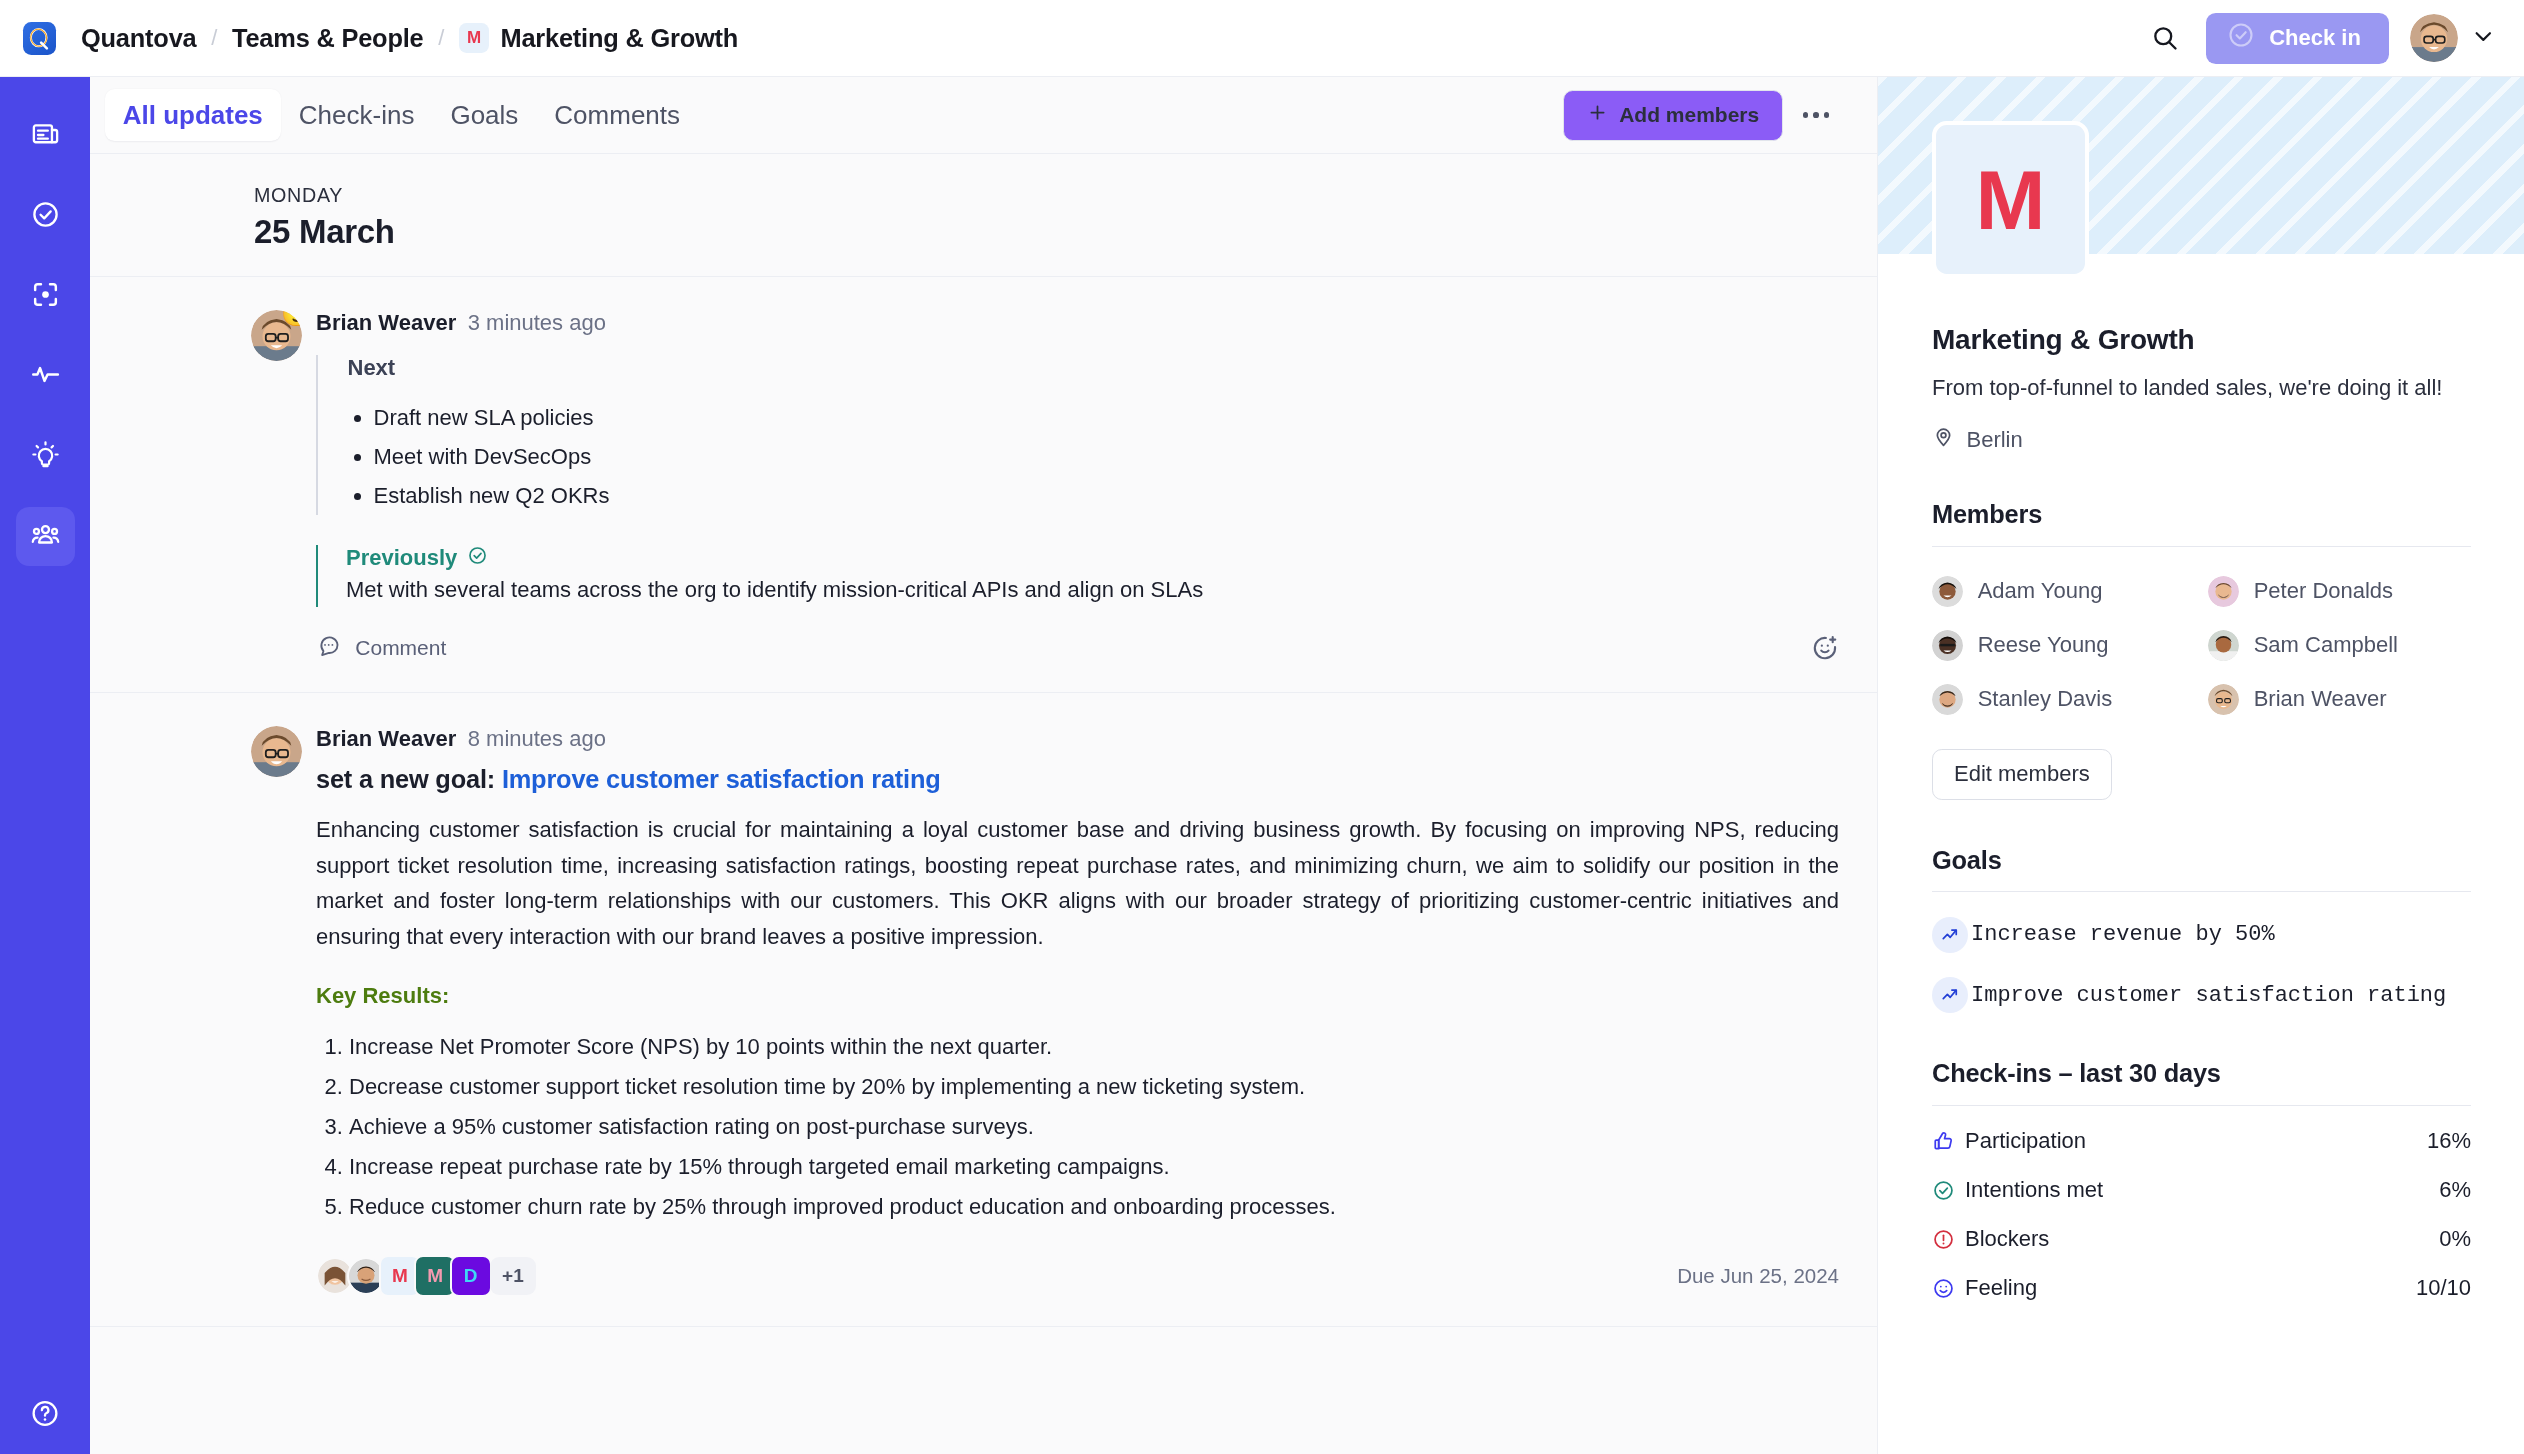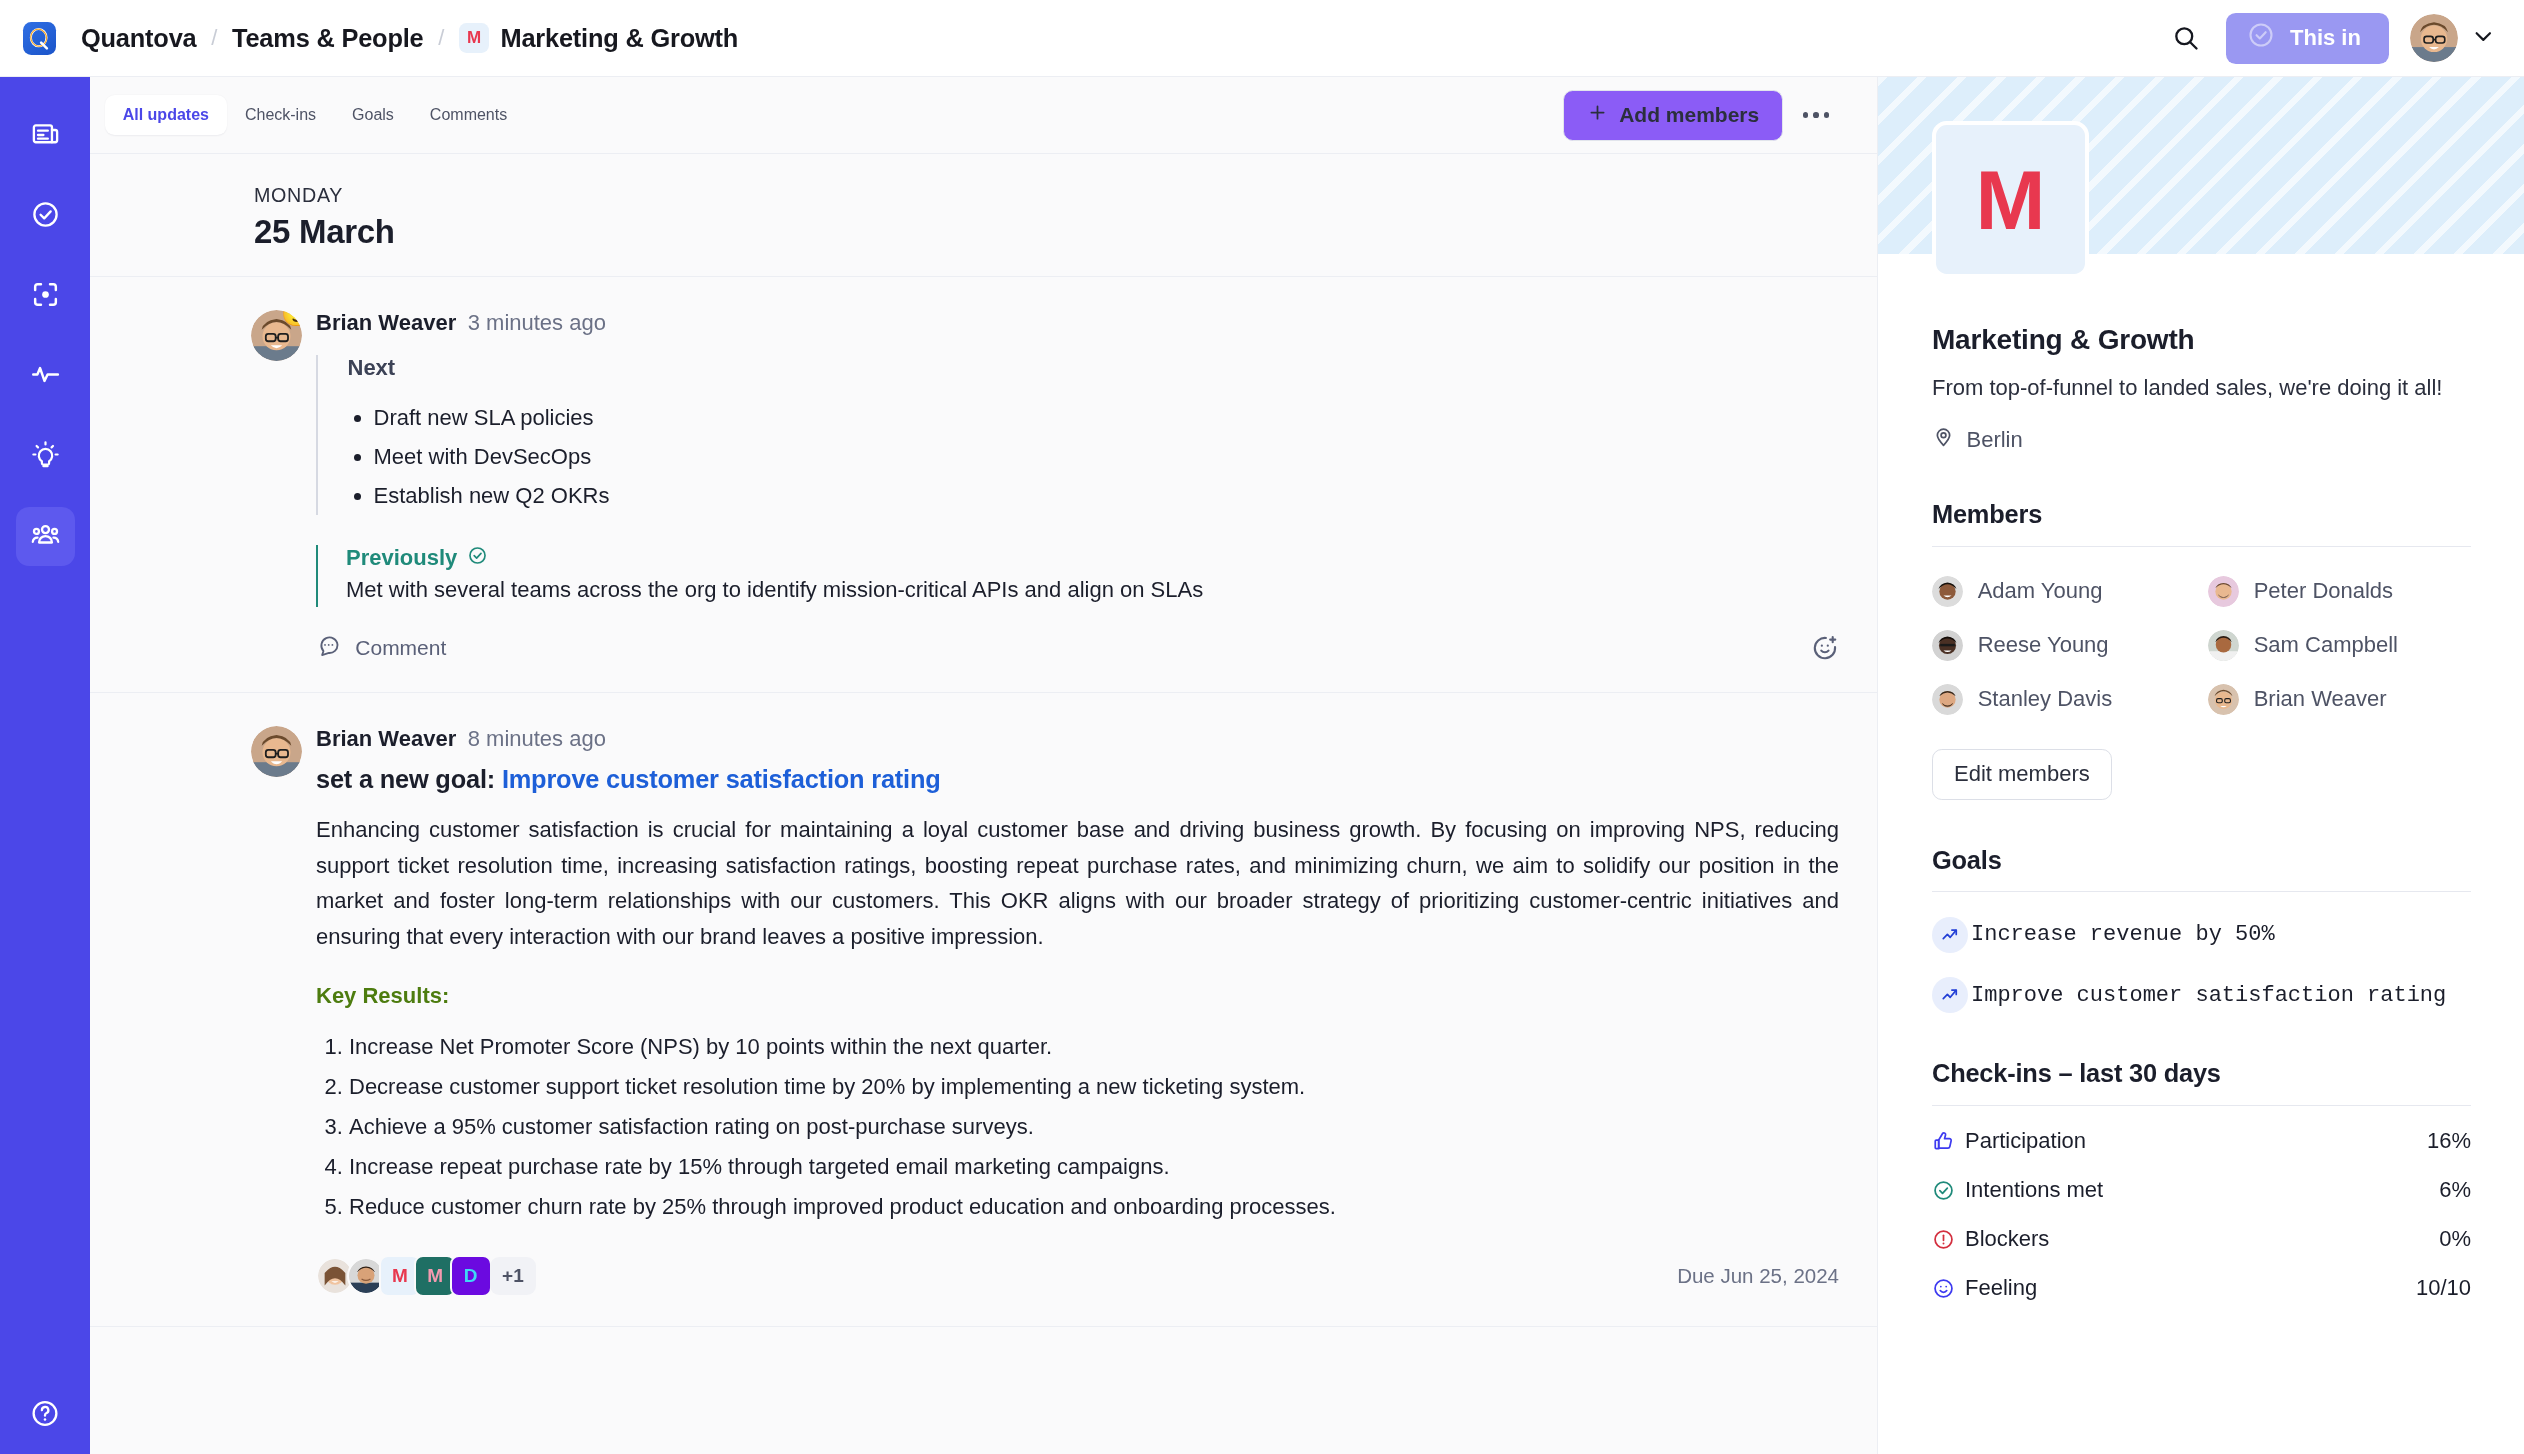"This in" span { text: This -> Check }
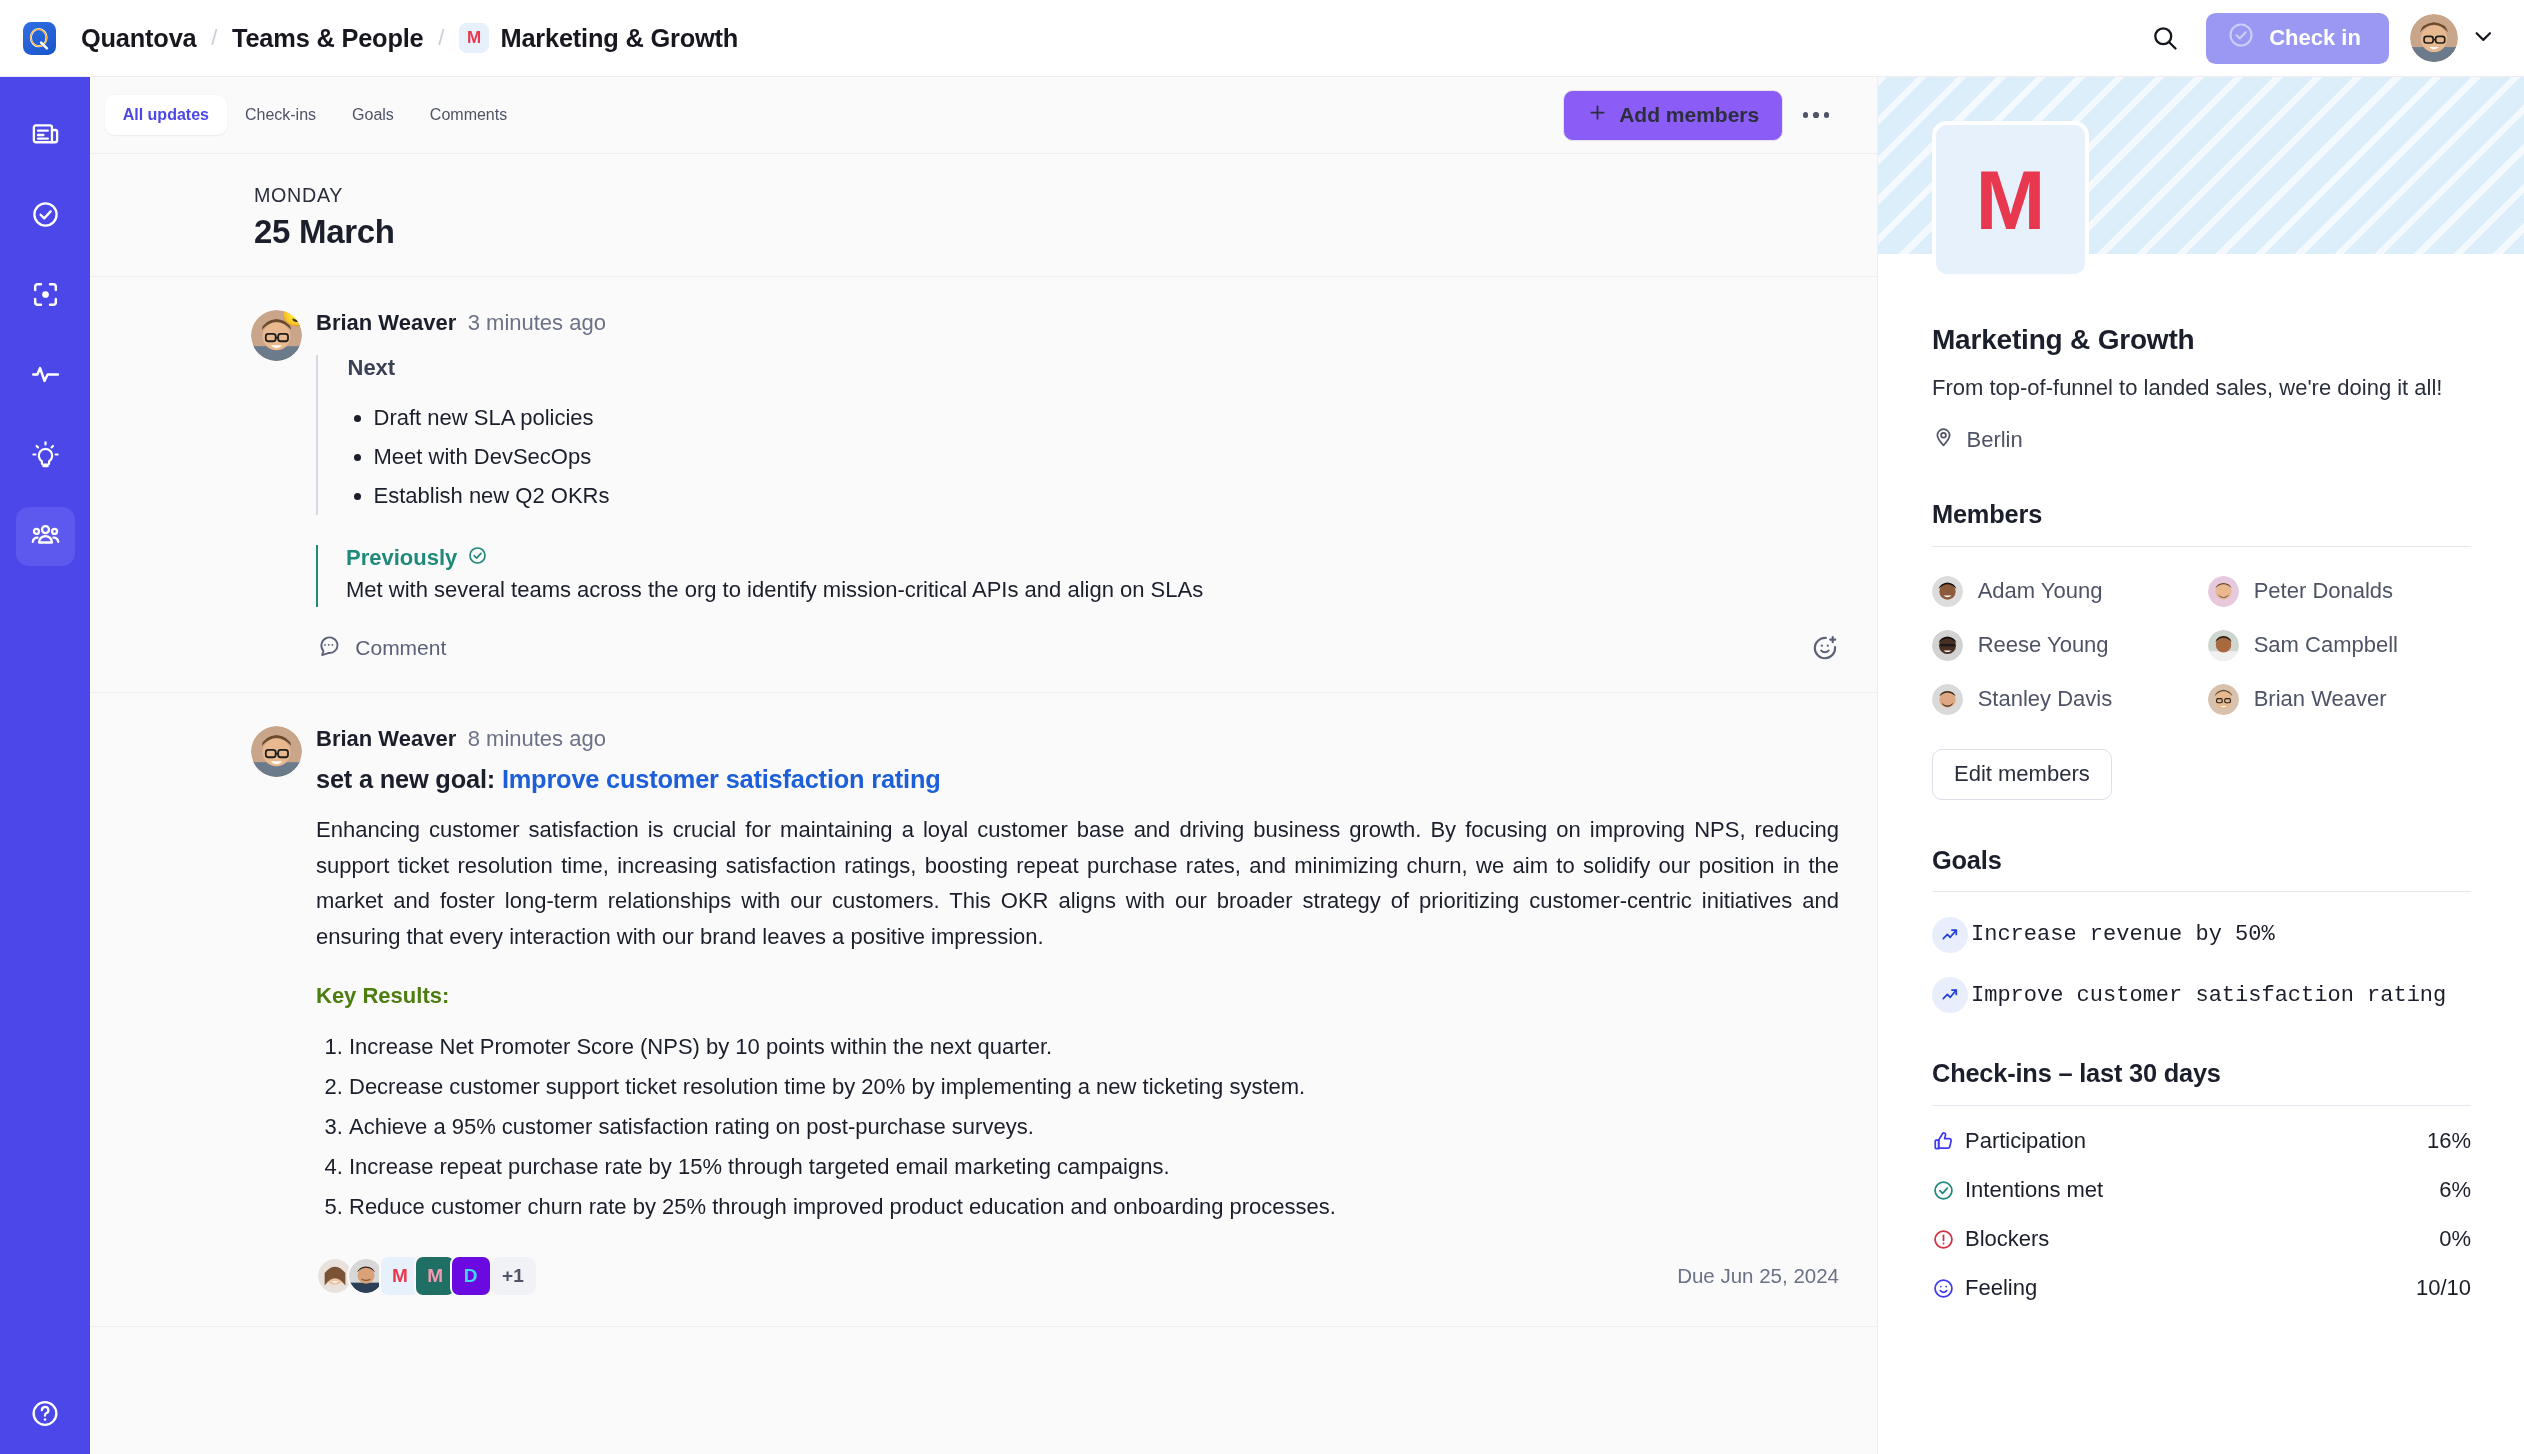"All updates" .tab { font-size: 16px -> 26px }
